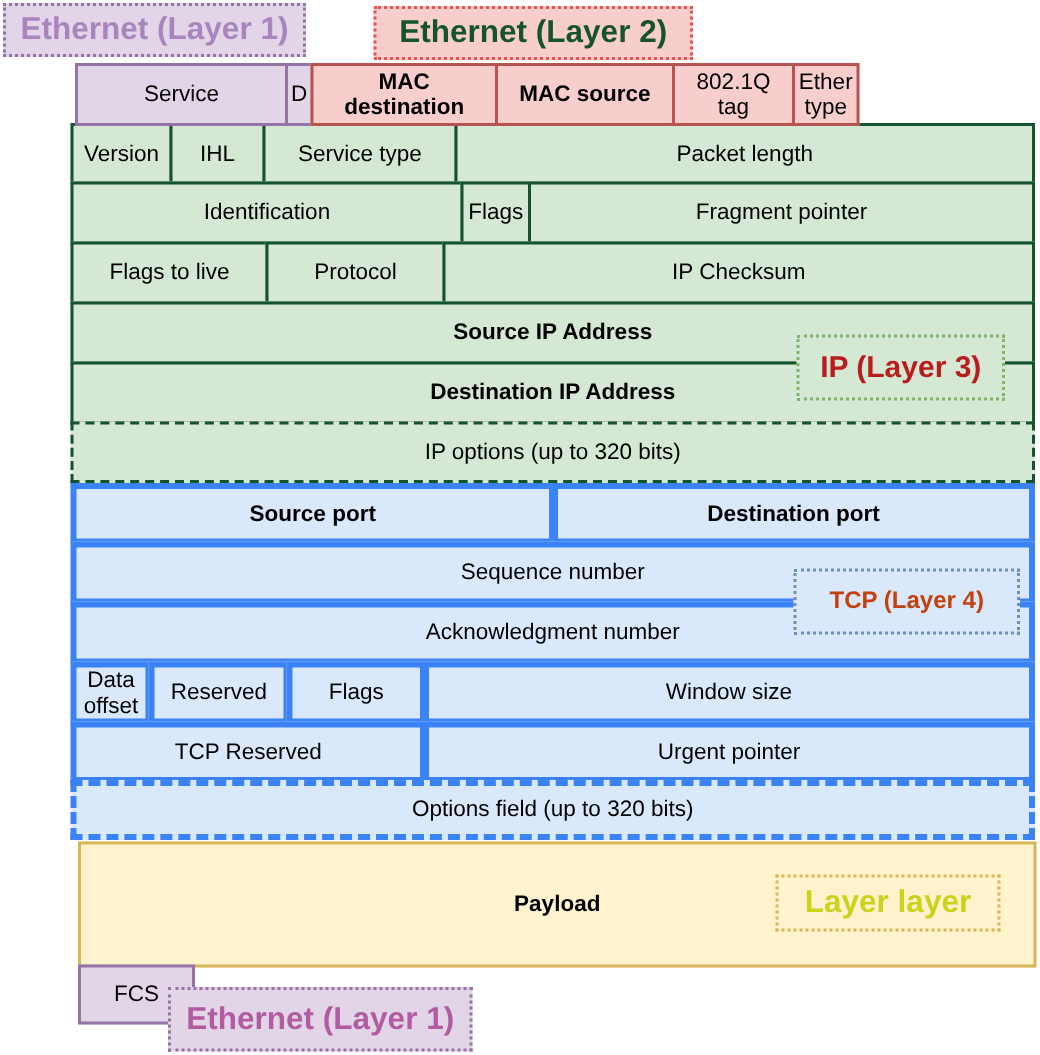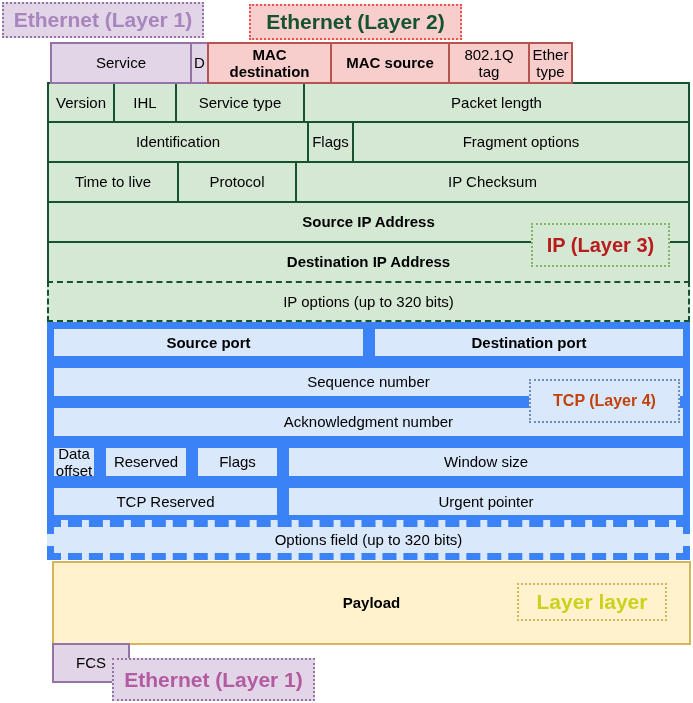"Fragment options" div.cell { text: options -> pointer }
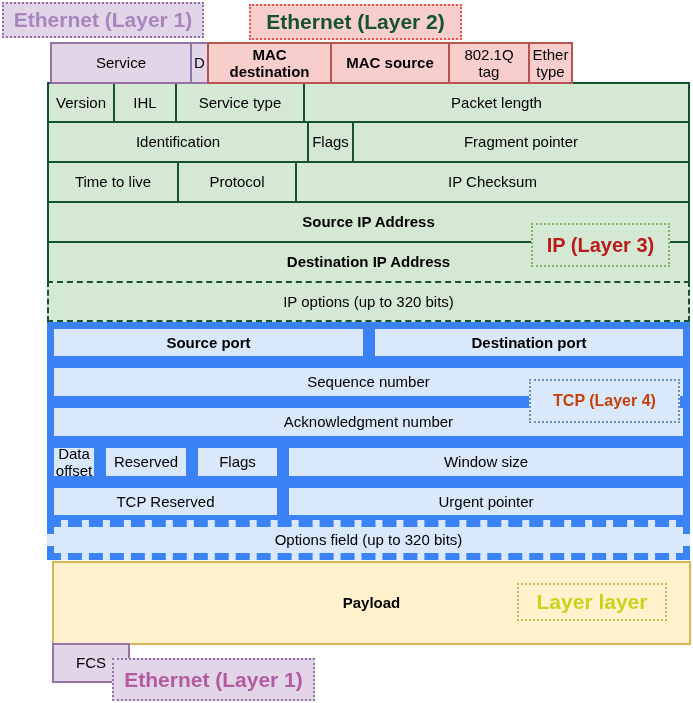"Time to live" div.cell { text: Time -> Flags }
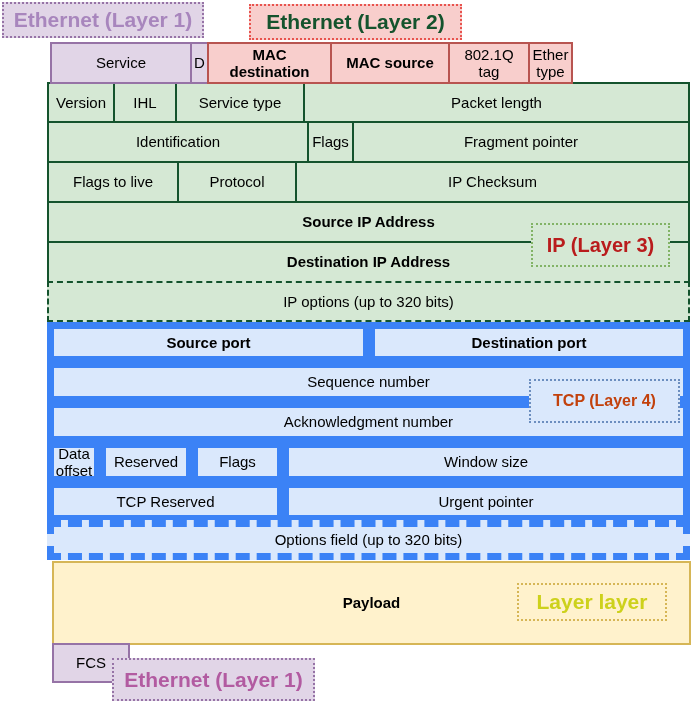"Source port" .blue { border: 7px solid #3b82f6 -> 4px solid #3b82f6 }
